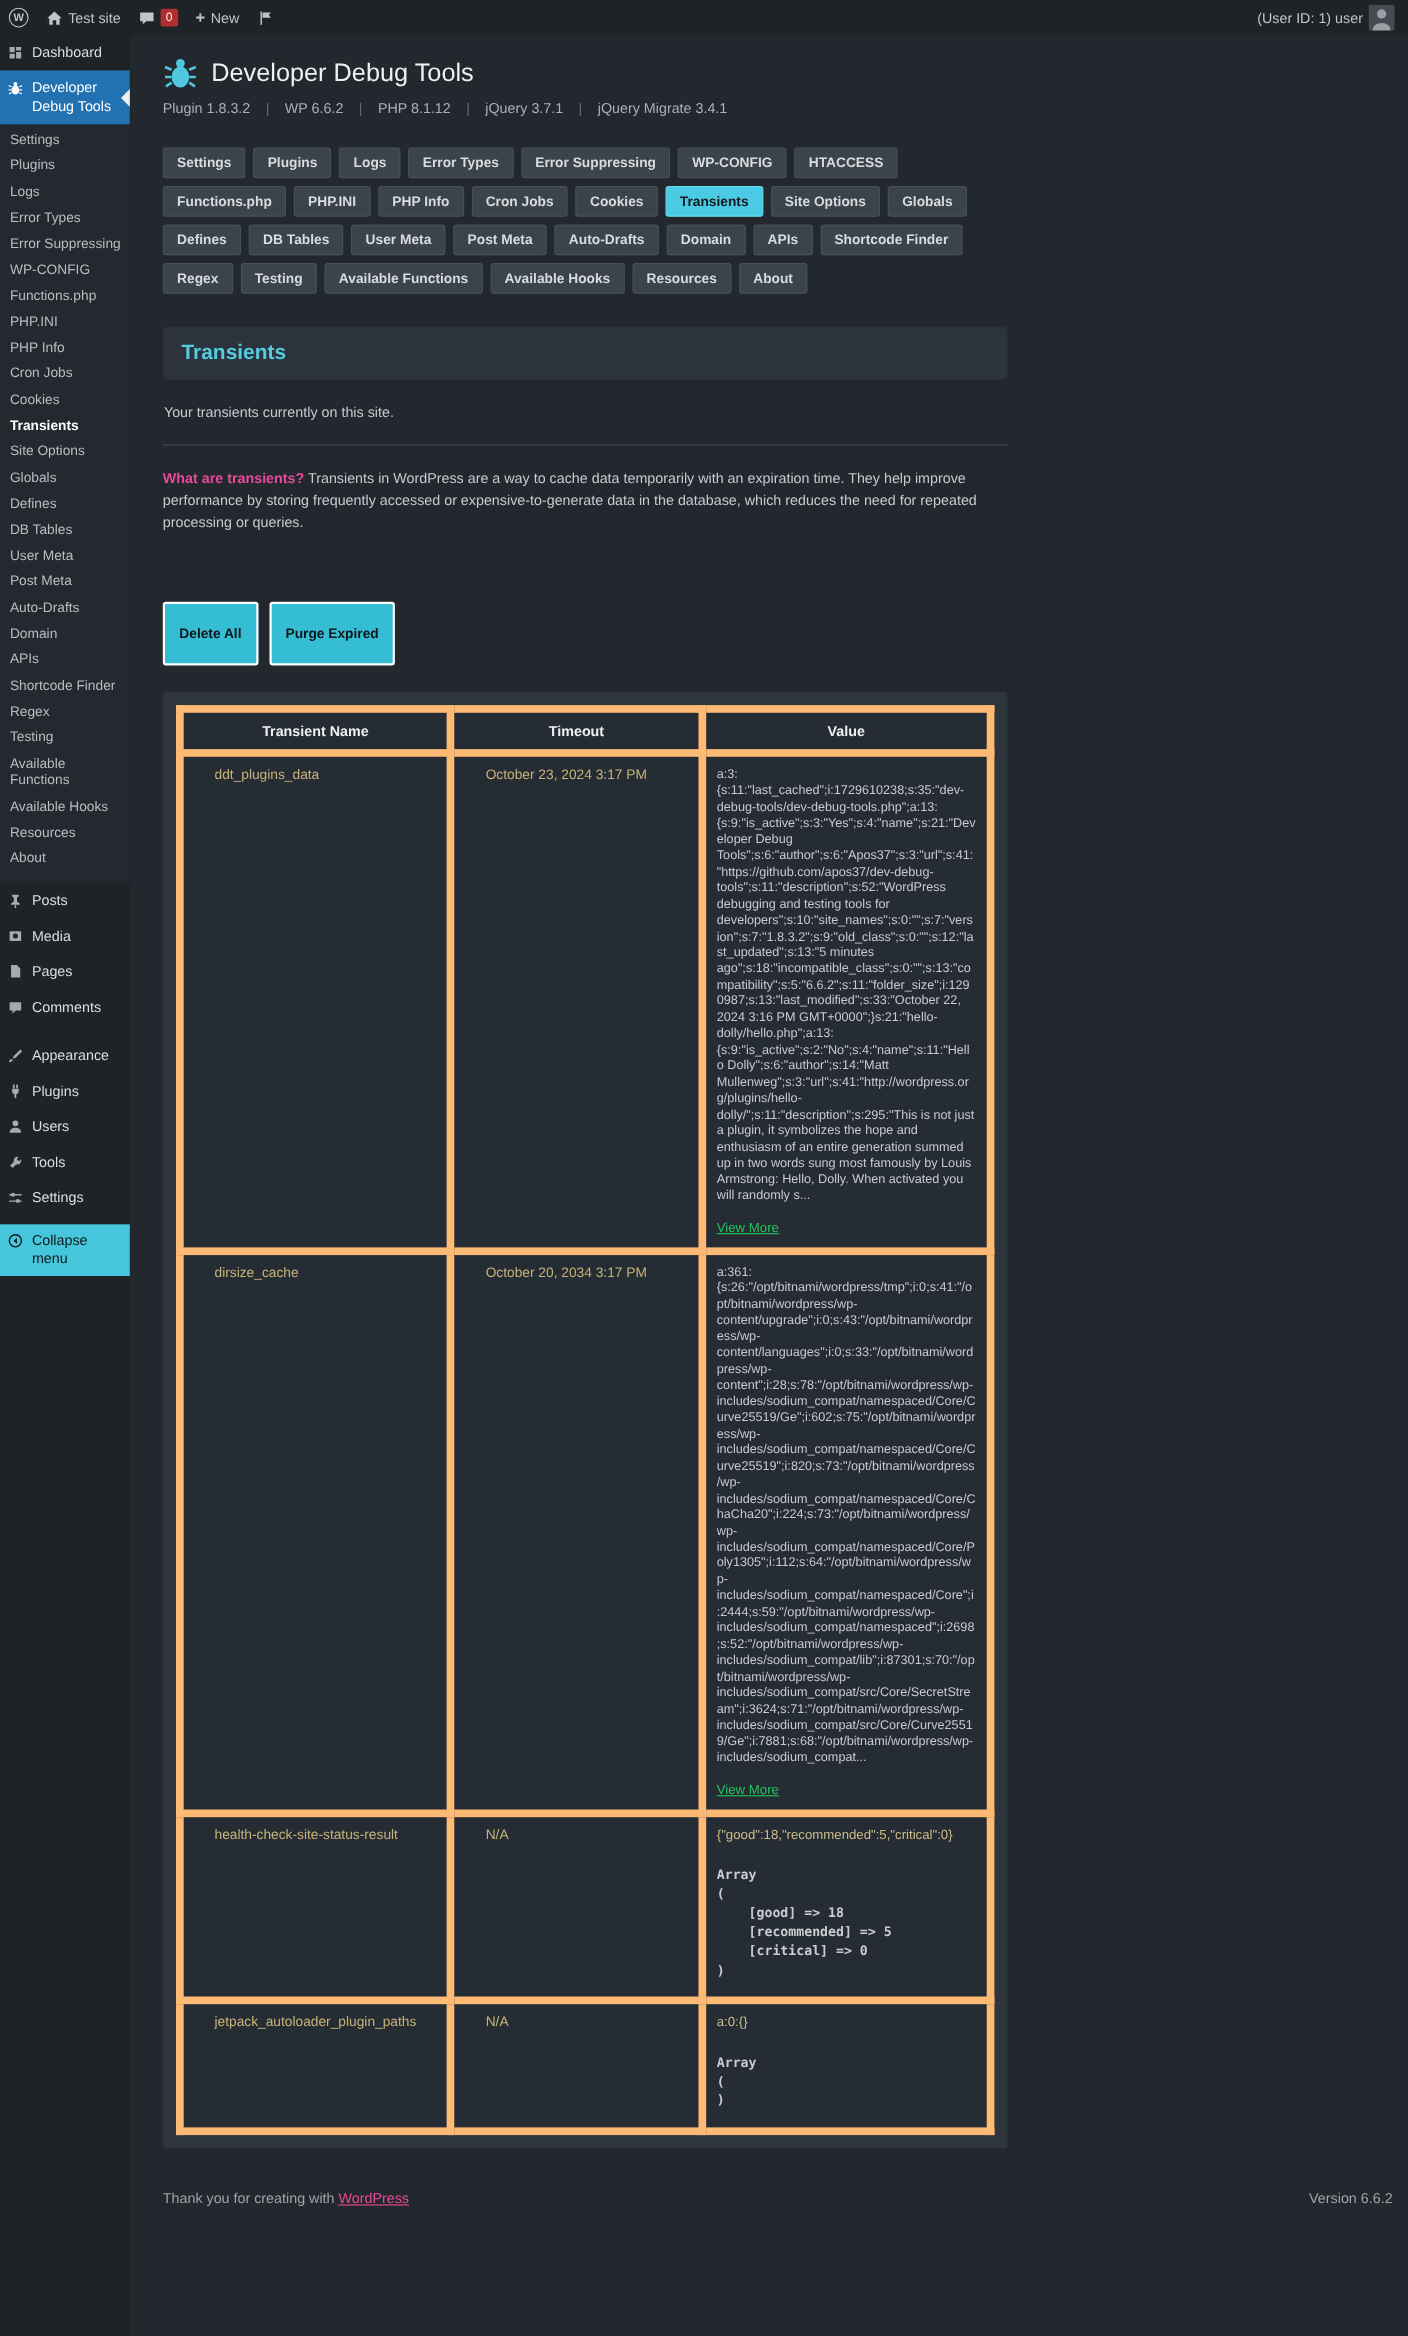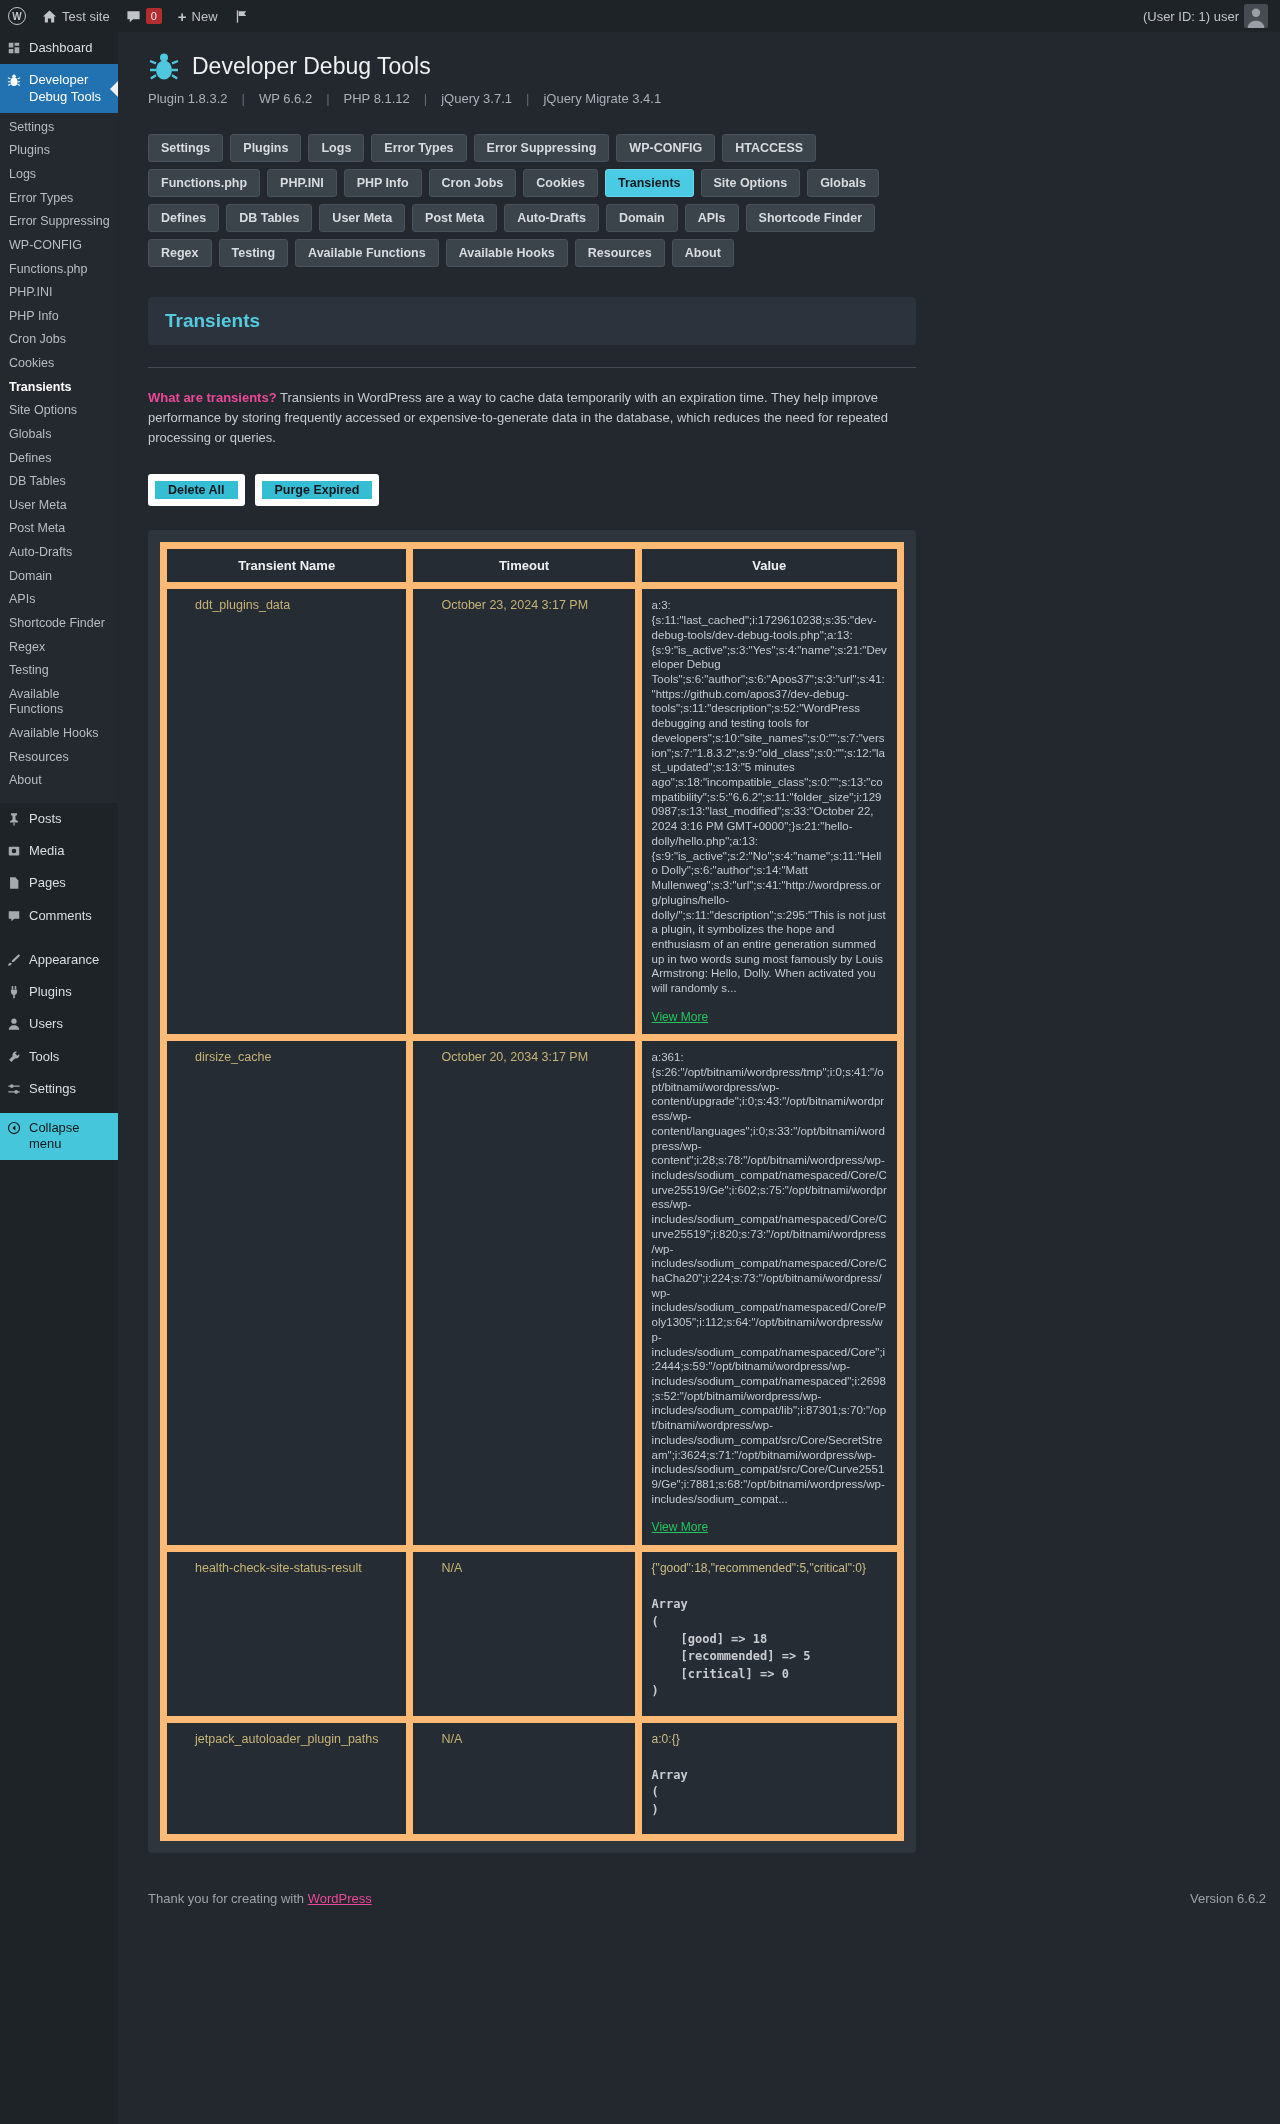"Your transients currently on this" p.subtitle { html: none -> <p>Your transients currently on this site.</p> }
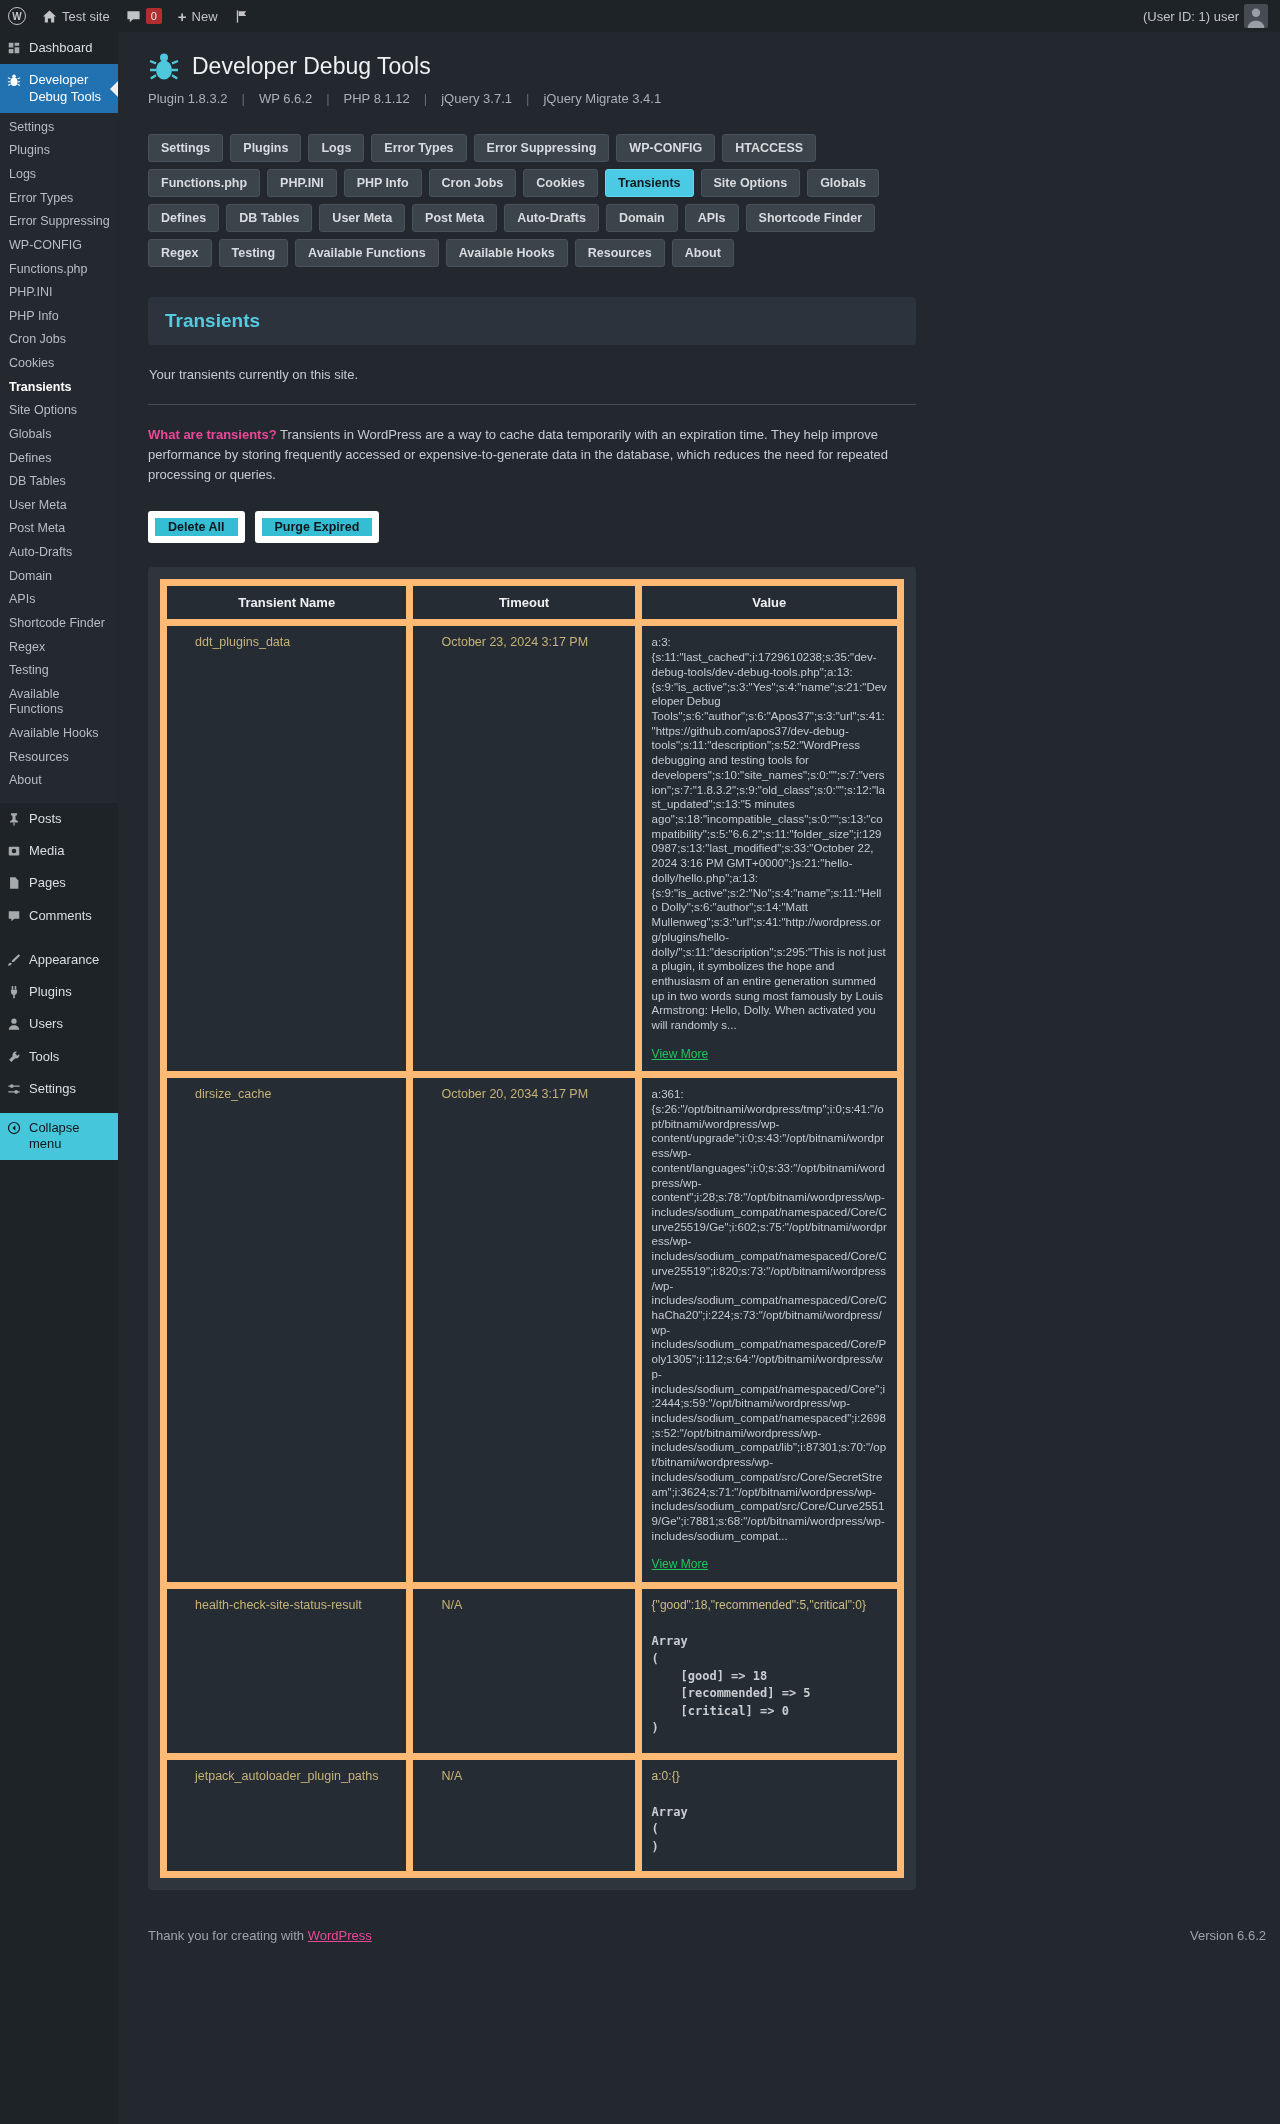"Delete All" .btn { border: 7px solid #ffffff -> 2px solid #ffffff; margin-top: none -> 36px; padding: 2px 13px -> 20px 13px }
